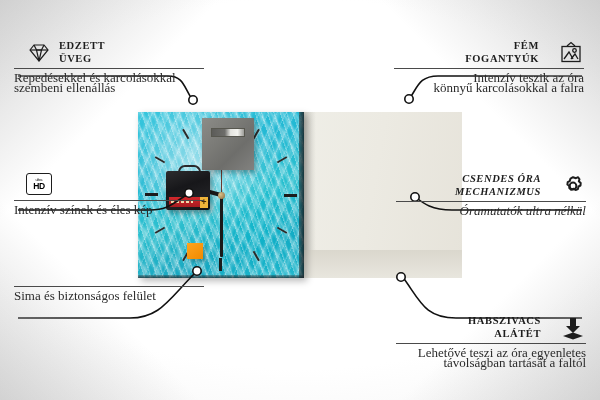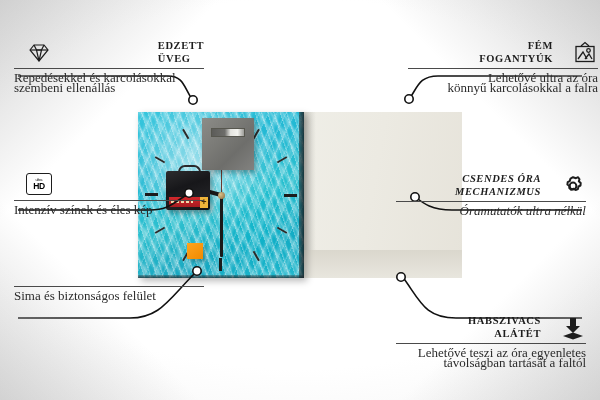"EDZETT" .callout.left .row { justify-content: space-between -> flex-start }
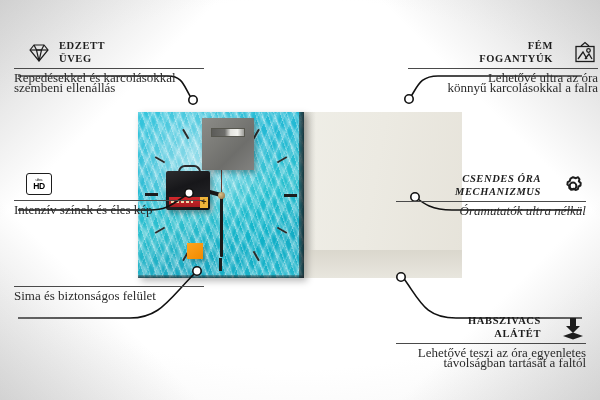"FÉM" #c-handles { left: 408px -> 394px }
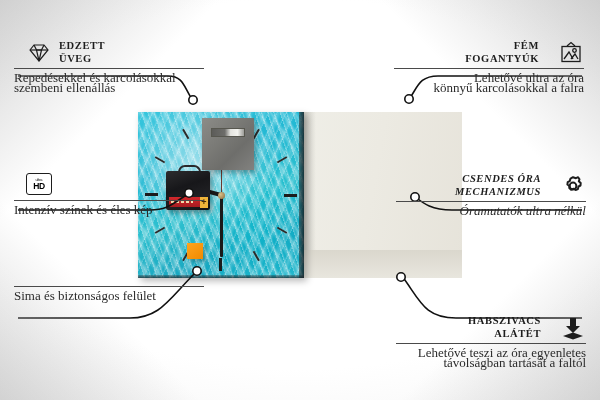"Lehetővé ultra az óra" span { text: Lehetővé ultra -> Intenzív teszik }
